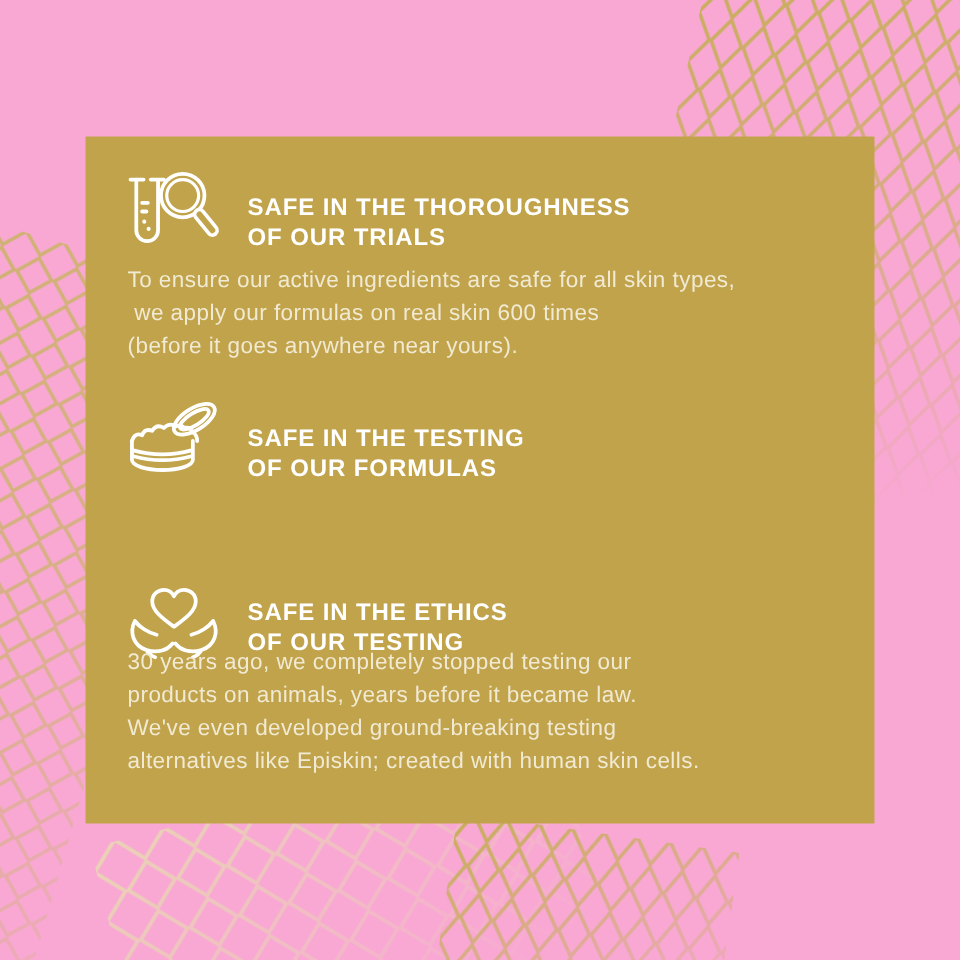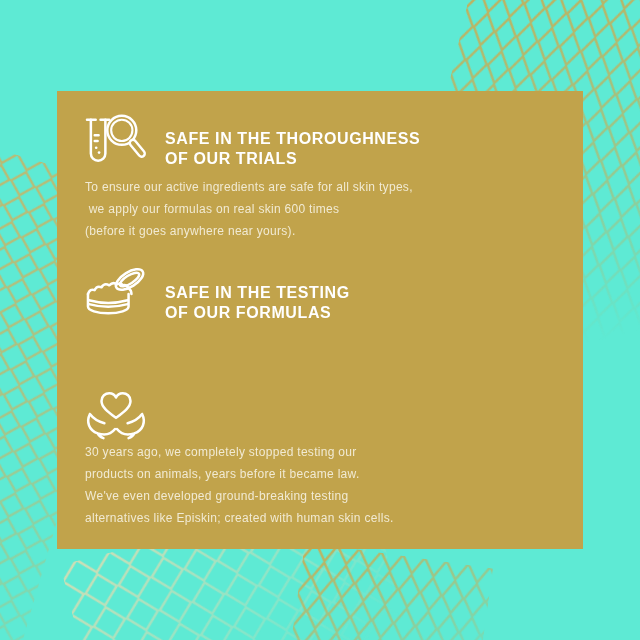"SAFE IN THE THOROUGHNESS" .stage { background: #5eead4 -> #f9a8d4 }
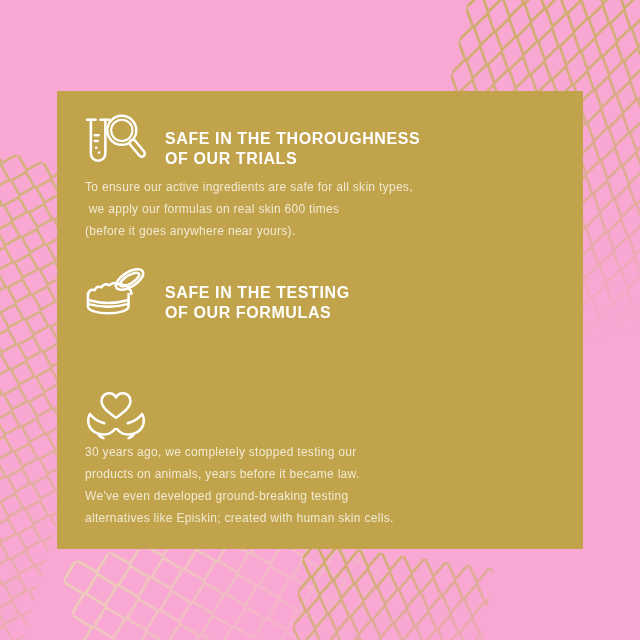"To ensure our active ingredients" .body { font-size: 12px -> 15px }
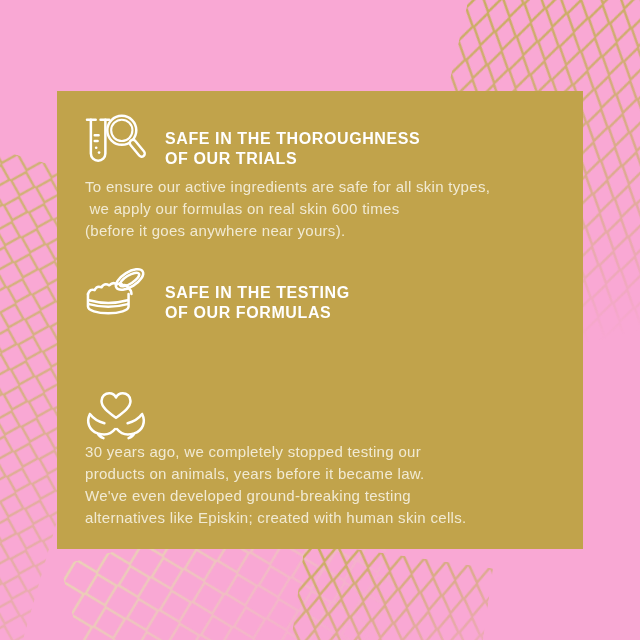"SAFE IN THE ETHICS" h2.heading { html: none -> <h2>SAFE IN THE ETHICS OF OUR TESTING</h2> }
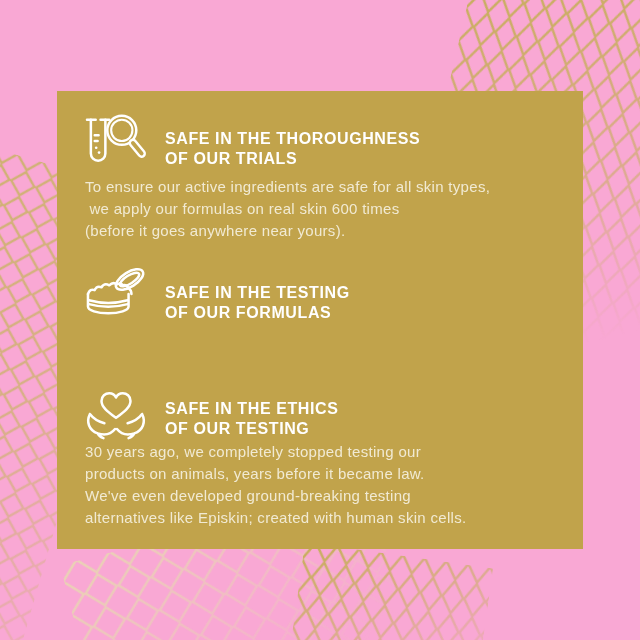"30 years ago, we completely" #body3 { top: 350px -> 340px }
